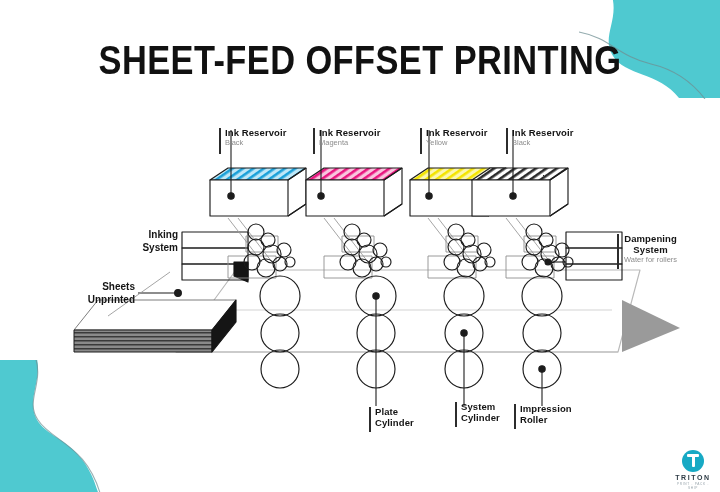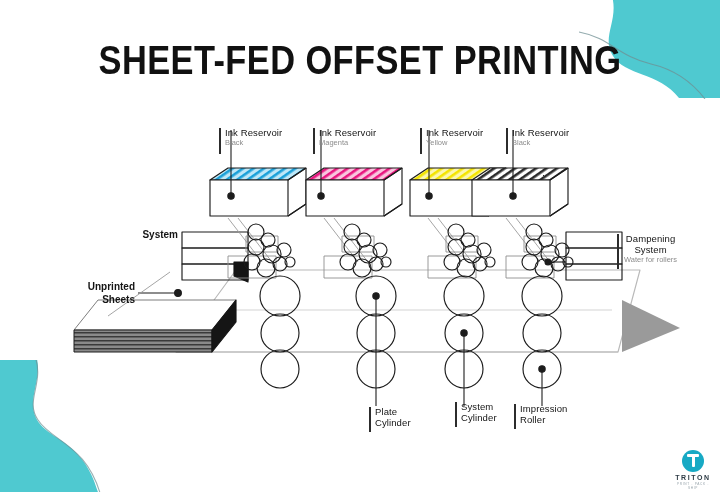"Ink Reservoir" .callout .ttl { font-weight: normal -> bold }
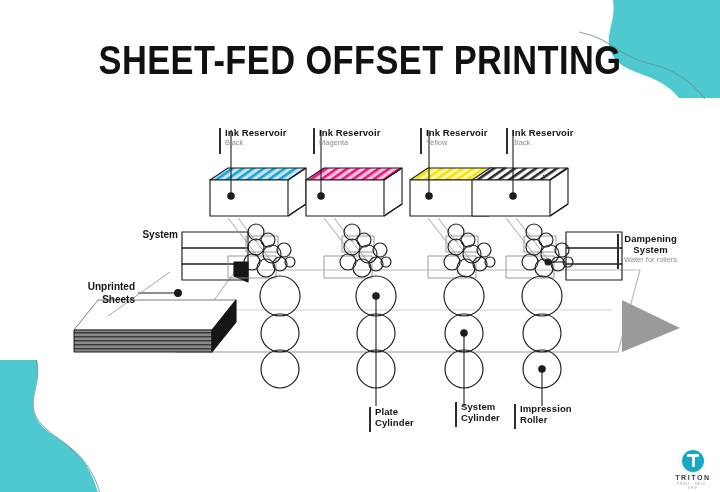"Inking" div { html: none -> <div>Inking</div> }
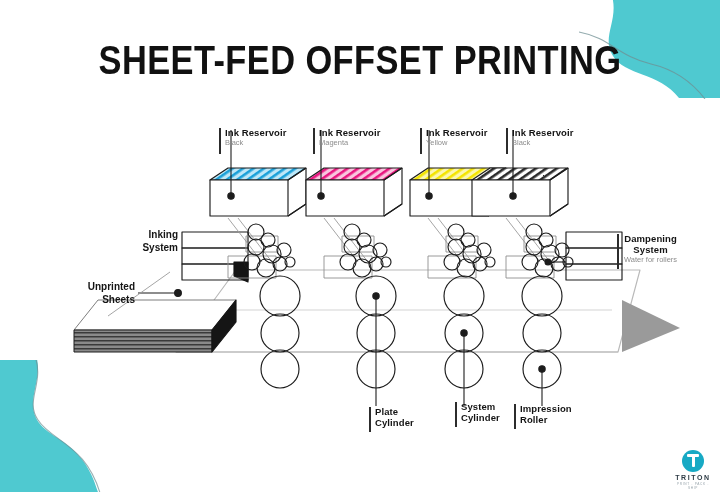"Unprinted" div { order: before "Sheets" -> after "Sheets" }
